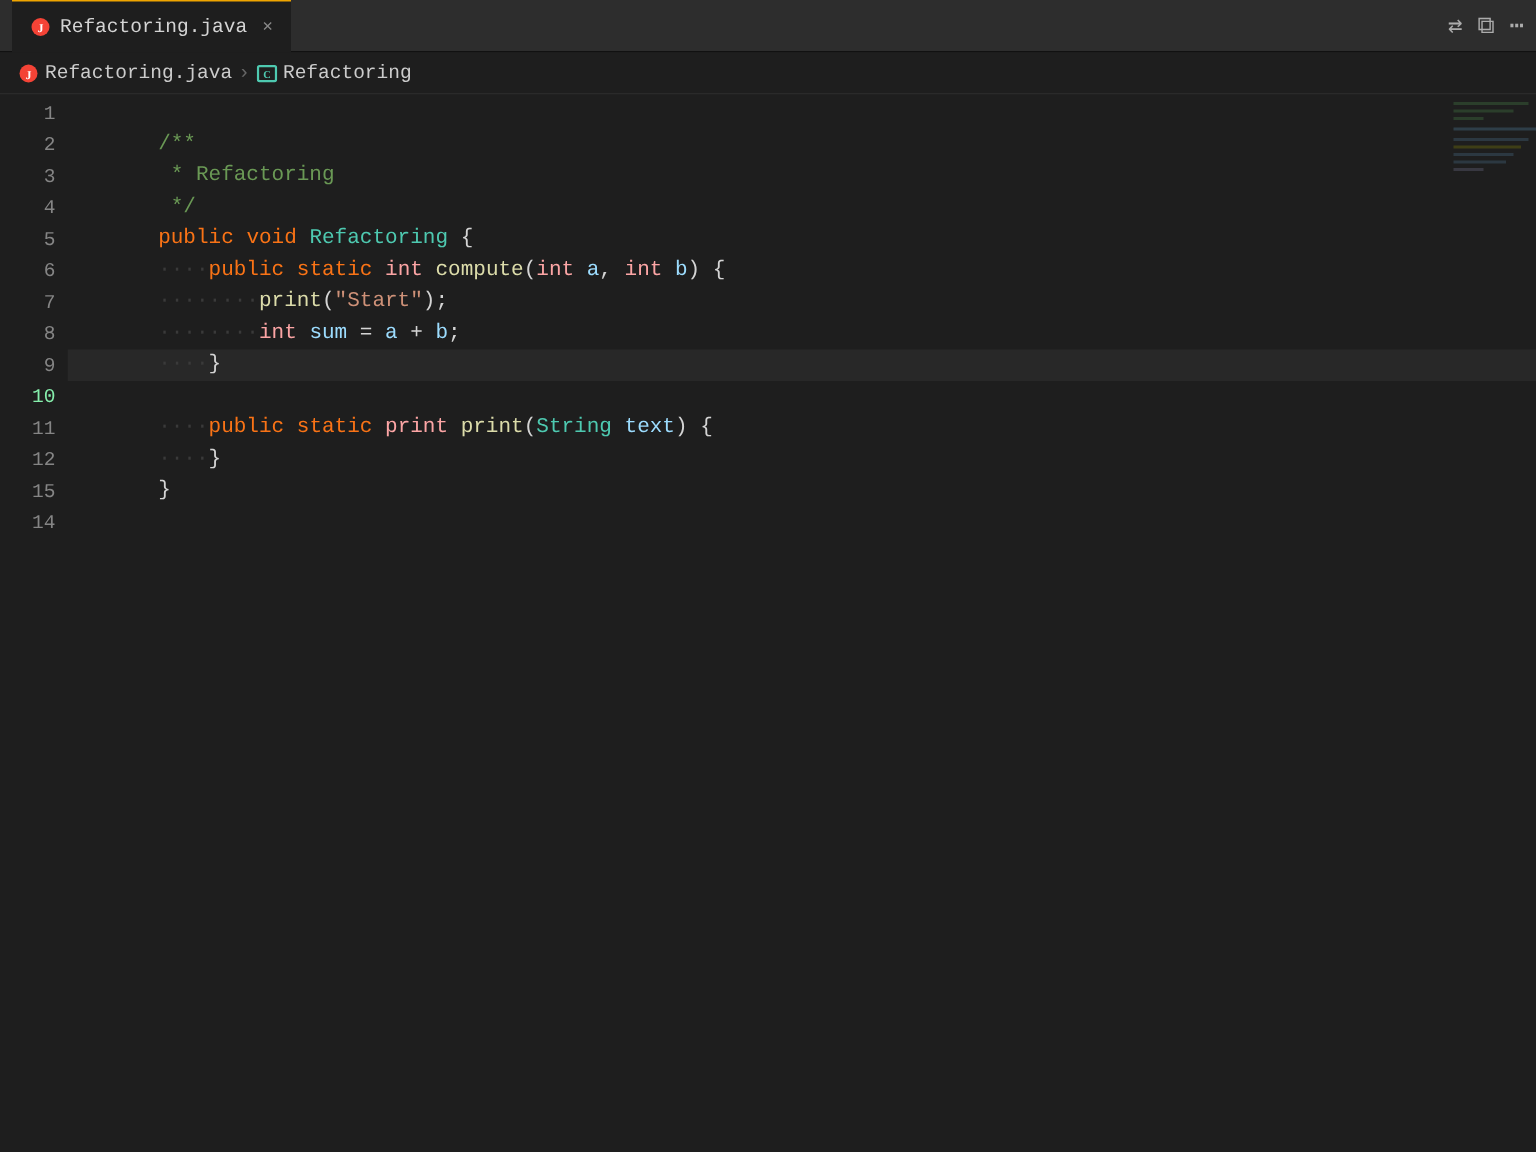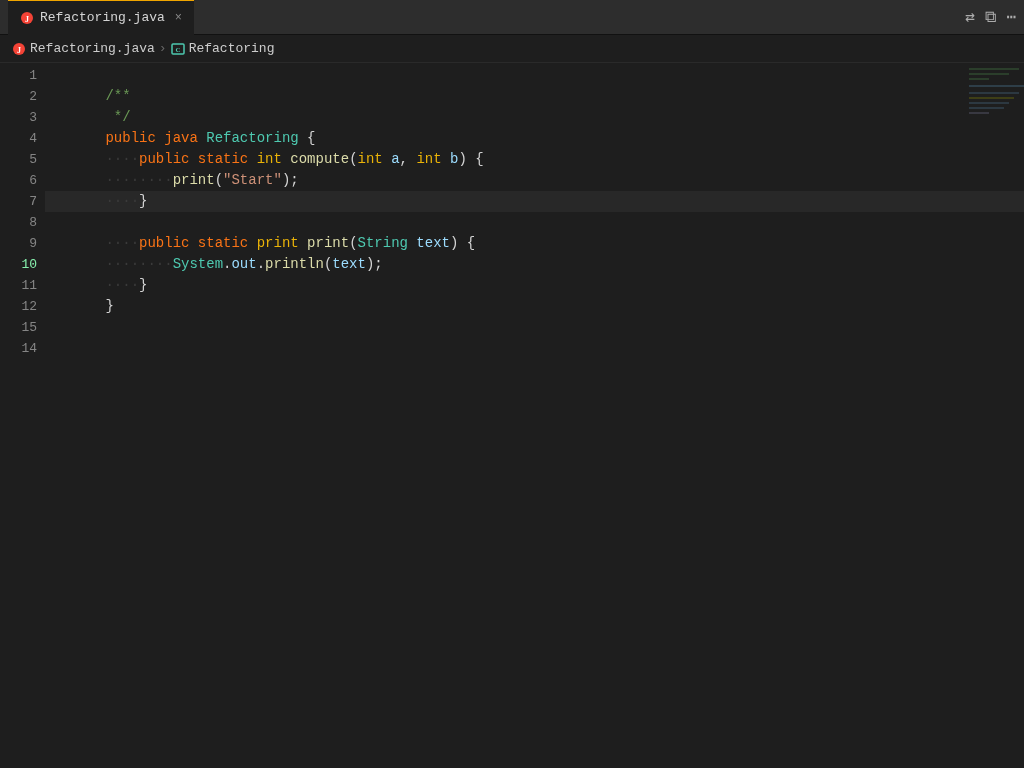"* Refactoring" div.code-line { html: none -> <div> <span> * Refactoring</span> </div> }
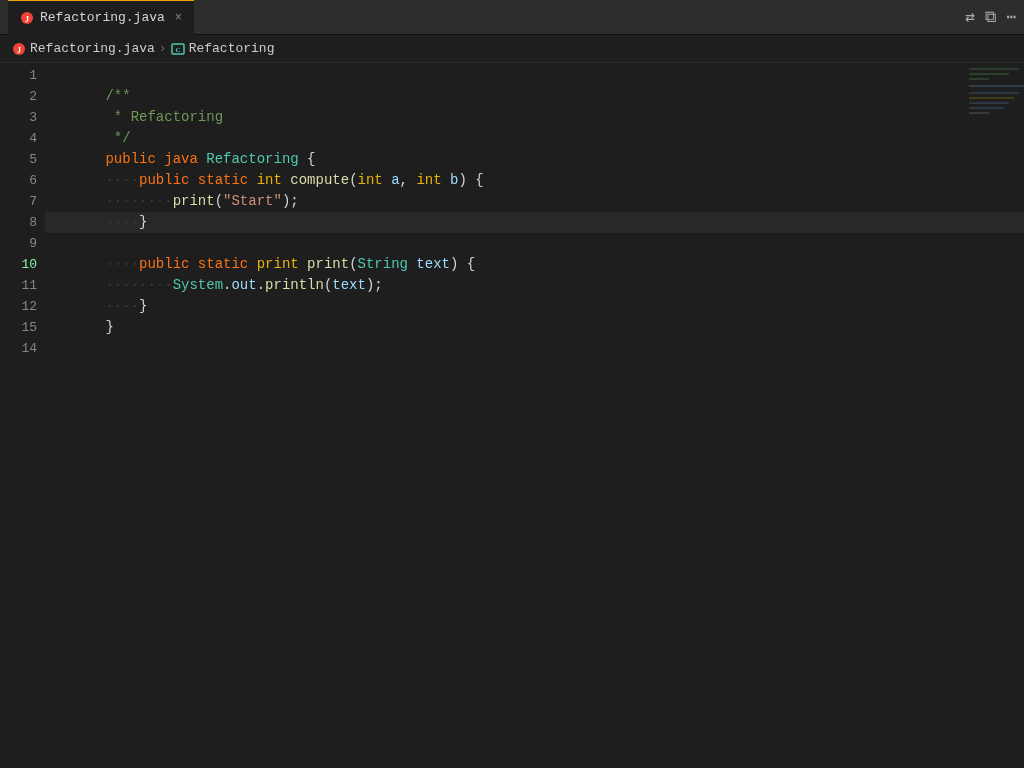"java" span.kw { text: java -> void }
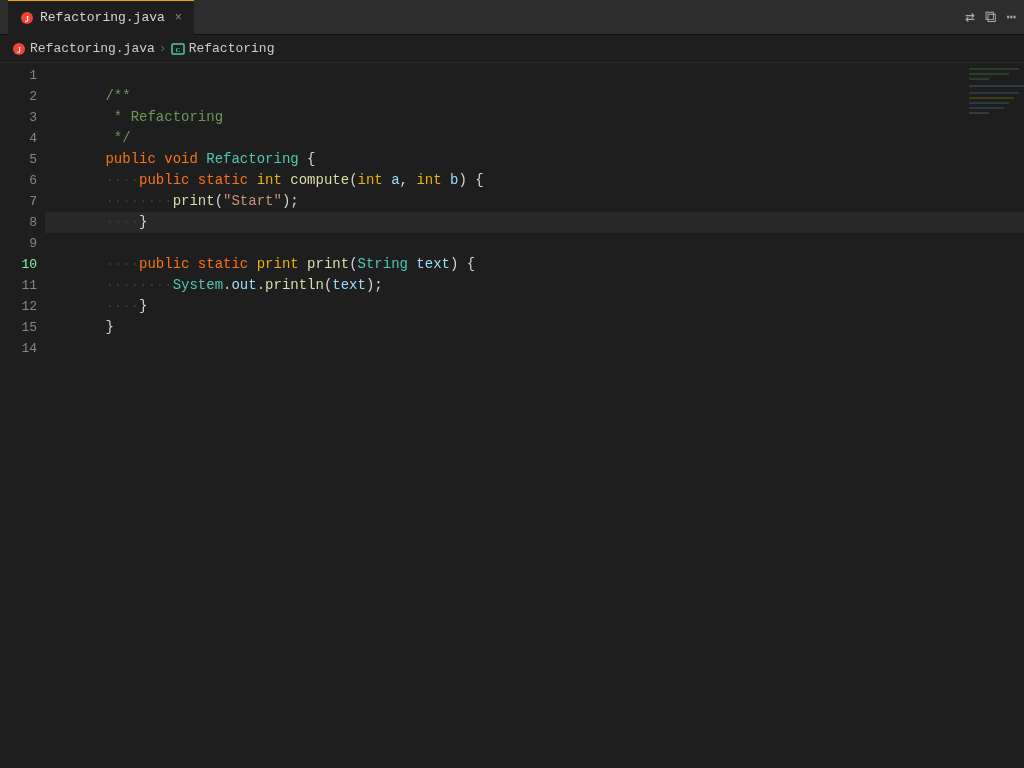"int" .kw-type { color: #eab308 -> #fca5a5 }
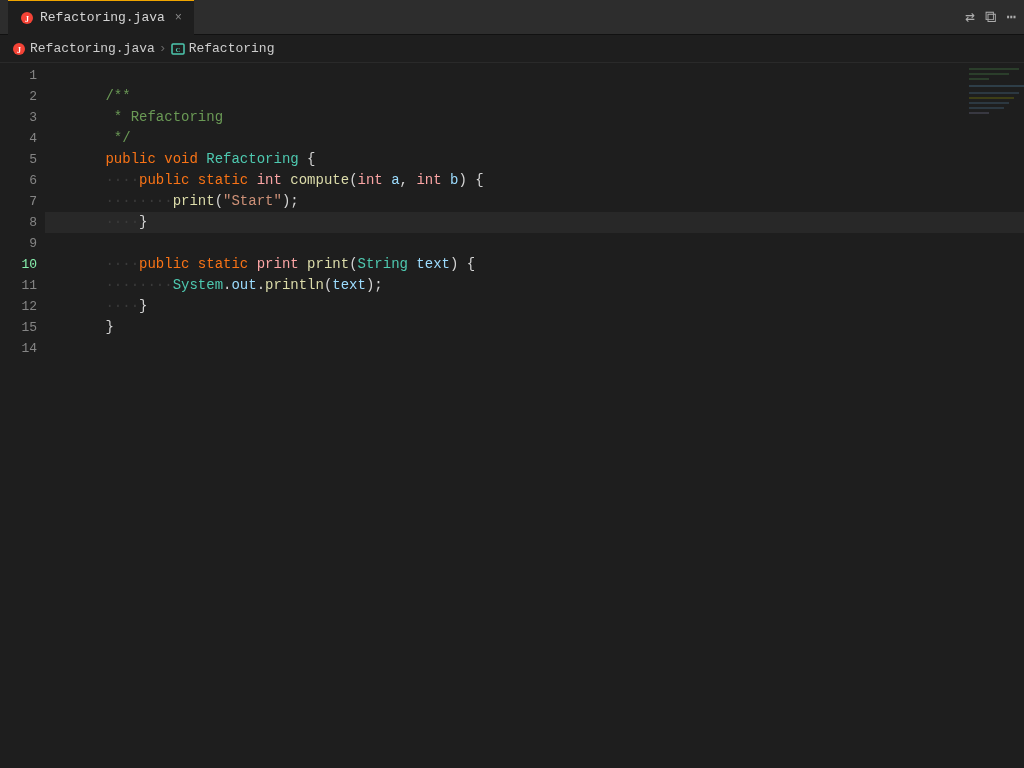"········int sum = a +" div.code-line { html: none -> <div> <span>········</span><span>int</span><span> </span><span>sum</span><span> = </span><span>a</span><span> + </span><span>b</span><span>;</span> </div> }
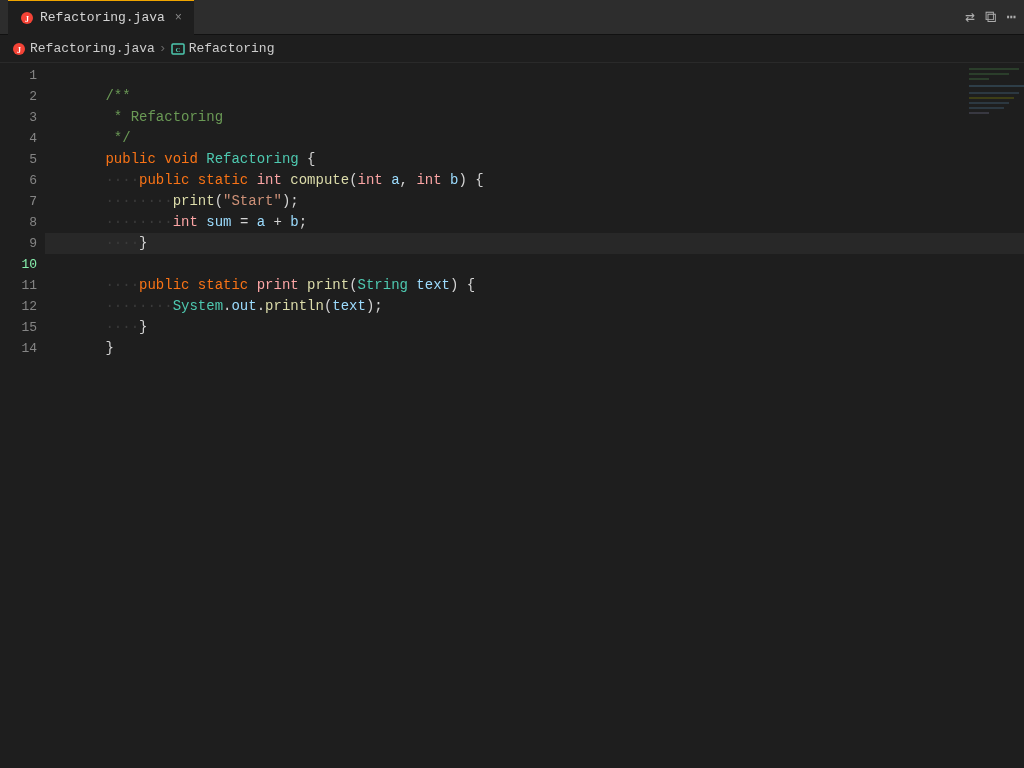"········System.out.println(text);" div.code-line { html: <div> <span>········</span><span>System</span><span>.</span><span>out</span><span>.</span><span>println</span><span>(</span><span>text</span><span>);</span> </div> -> none }
